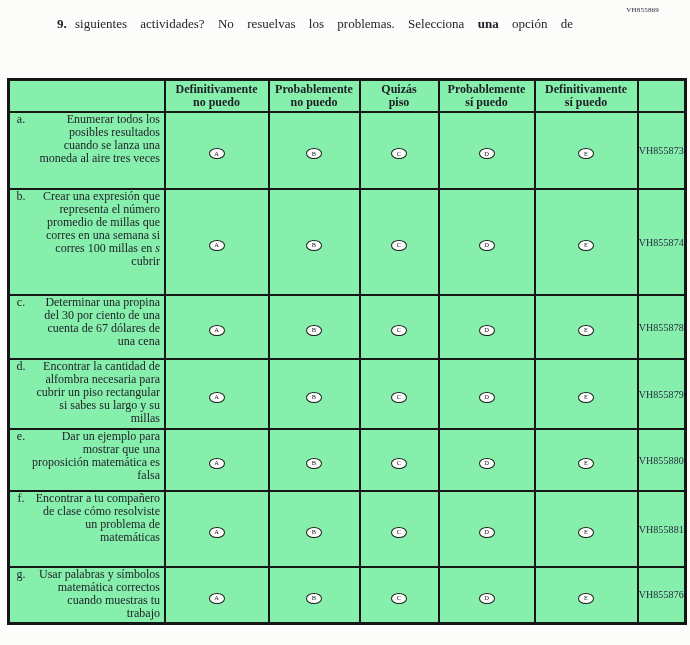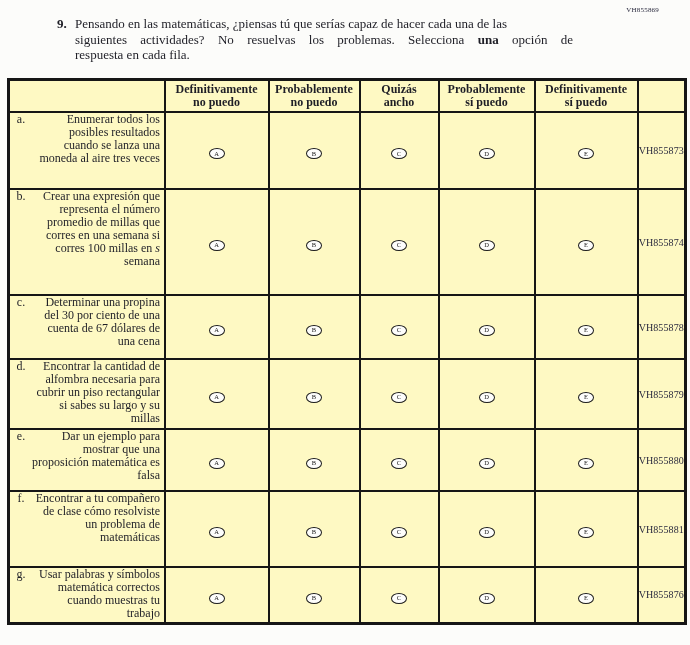"Pensando en las matemáticas, ¿piensas" div.qline { html: <div>Pensando en las matemáticas, ¿piensas tú que serías capaz de hacer cada una de las</div> -> none }
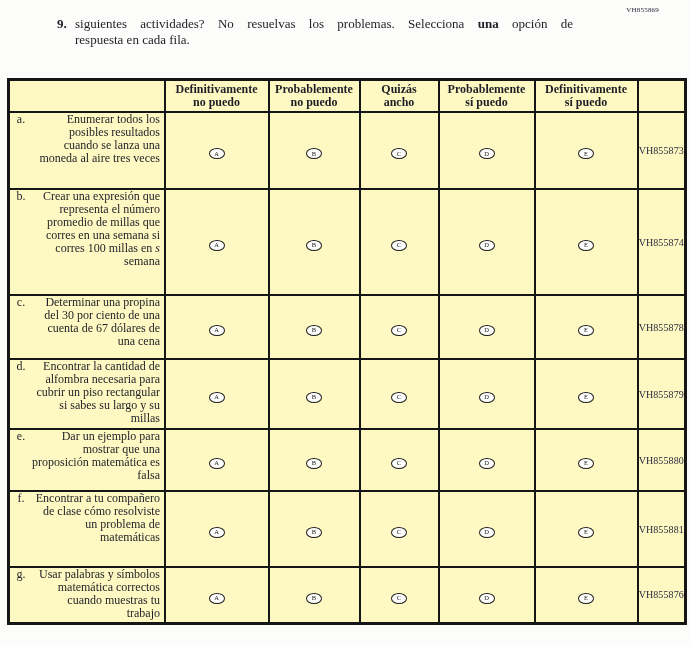"respuesta en cada fila." div.qline { html: <div>respuesta en cada fila.</div> -> none }
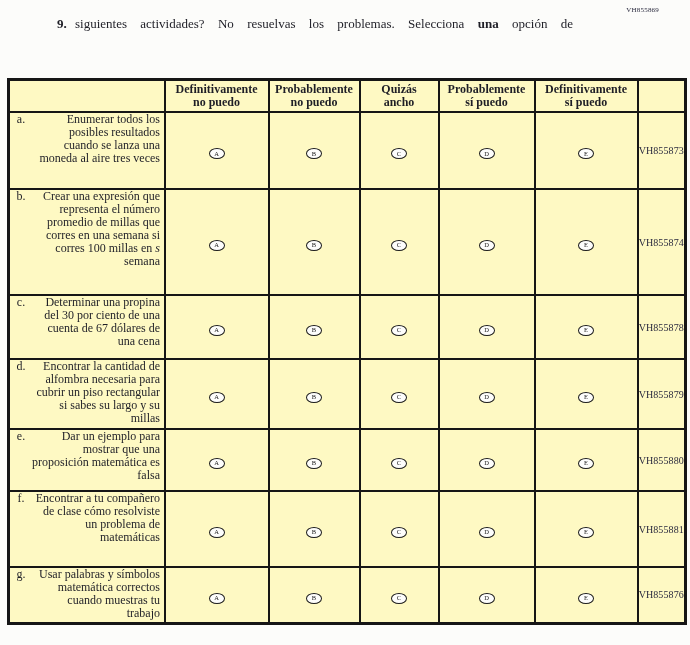"Definitivamente" table.grid { background: #fef9c3 -> #86efac }
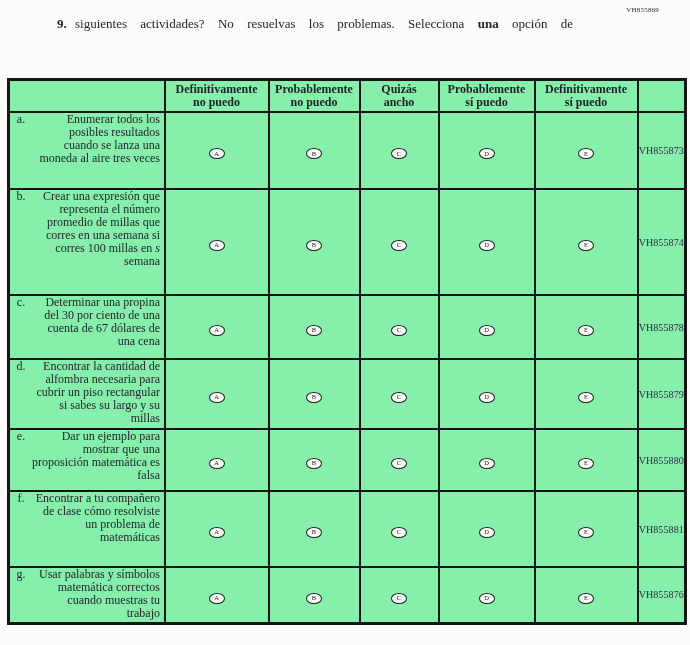"ancho" div { text: ancho -> piso }
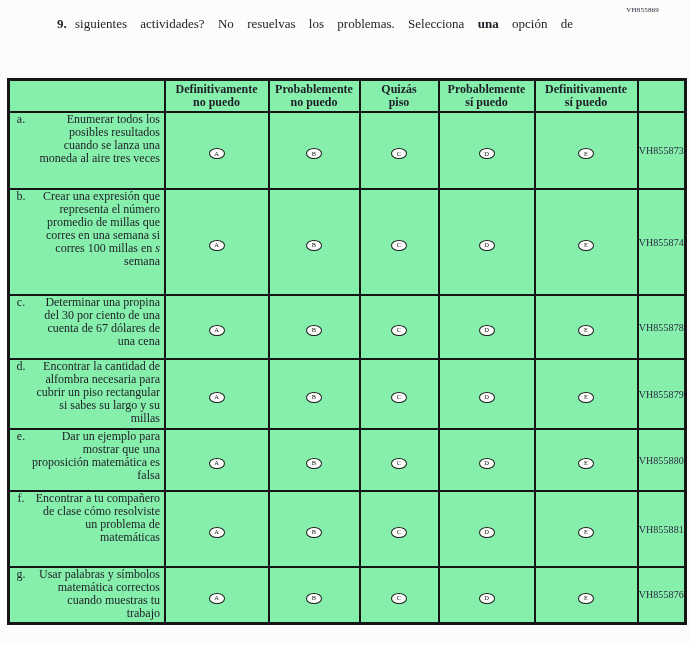"semana" span { text: semana -> cubrir }
